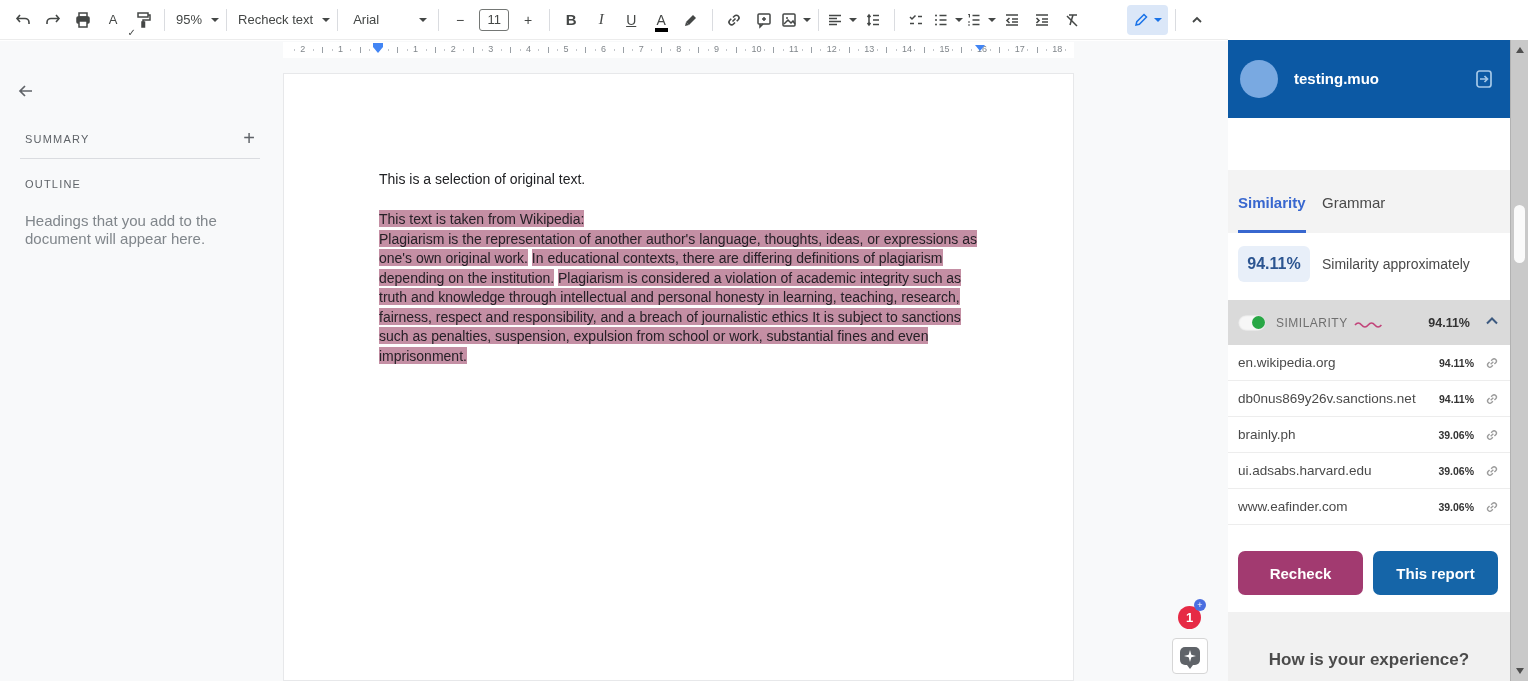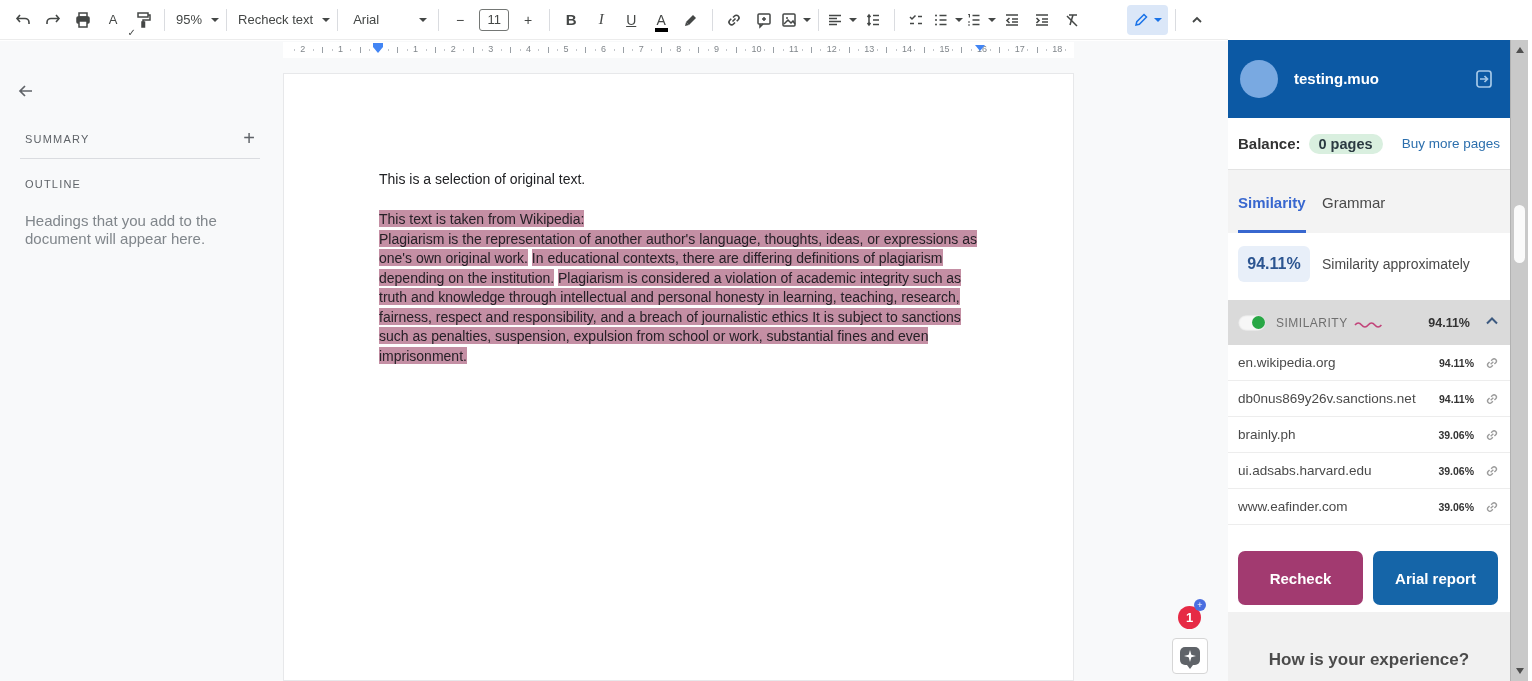"Balance:" div.sb-balance { html: <div> <span>Balance:</span> <span>0 pages</span> <span>Buy more pages</span> </div> -> none }
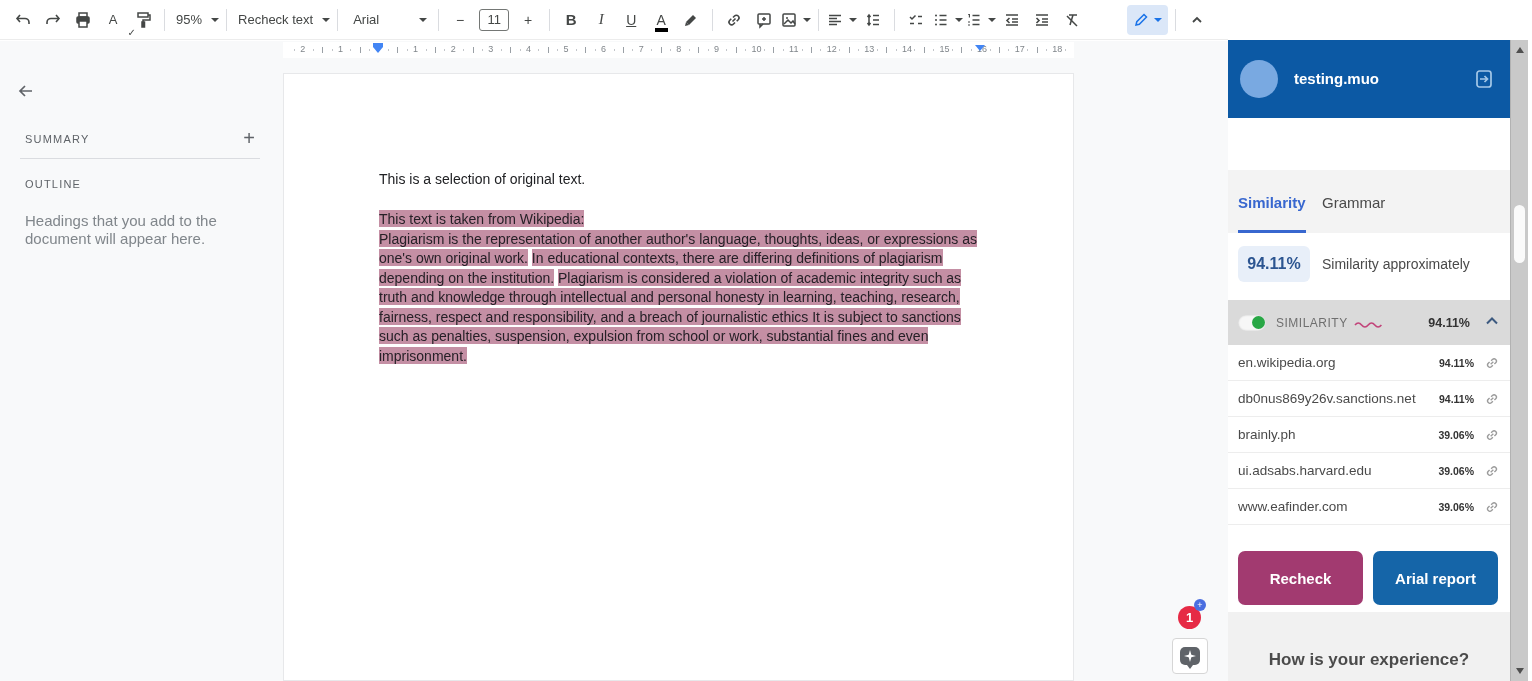"Recheck" .sb-btn { height: 54px -> 44px }
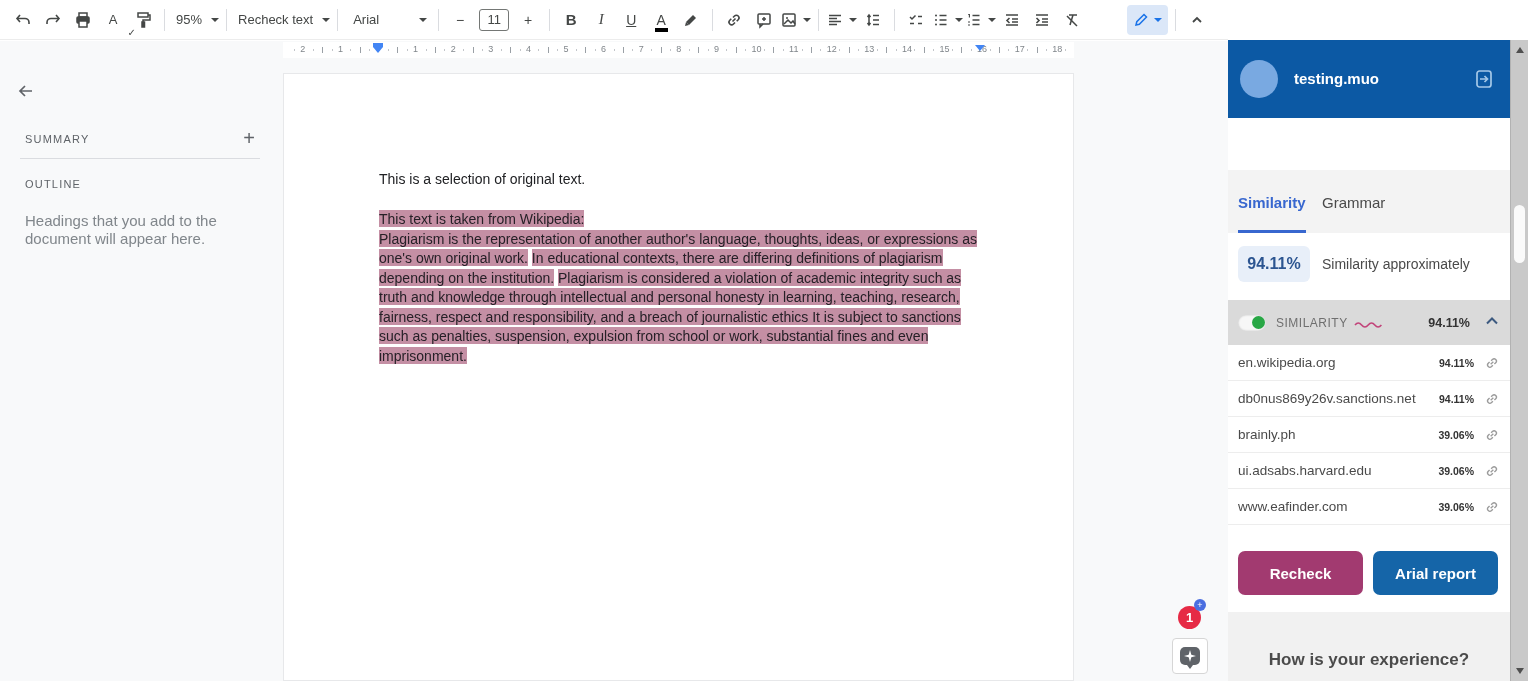"Arial report" button.sb-btn { text: Arial -> This }
